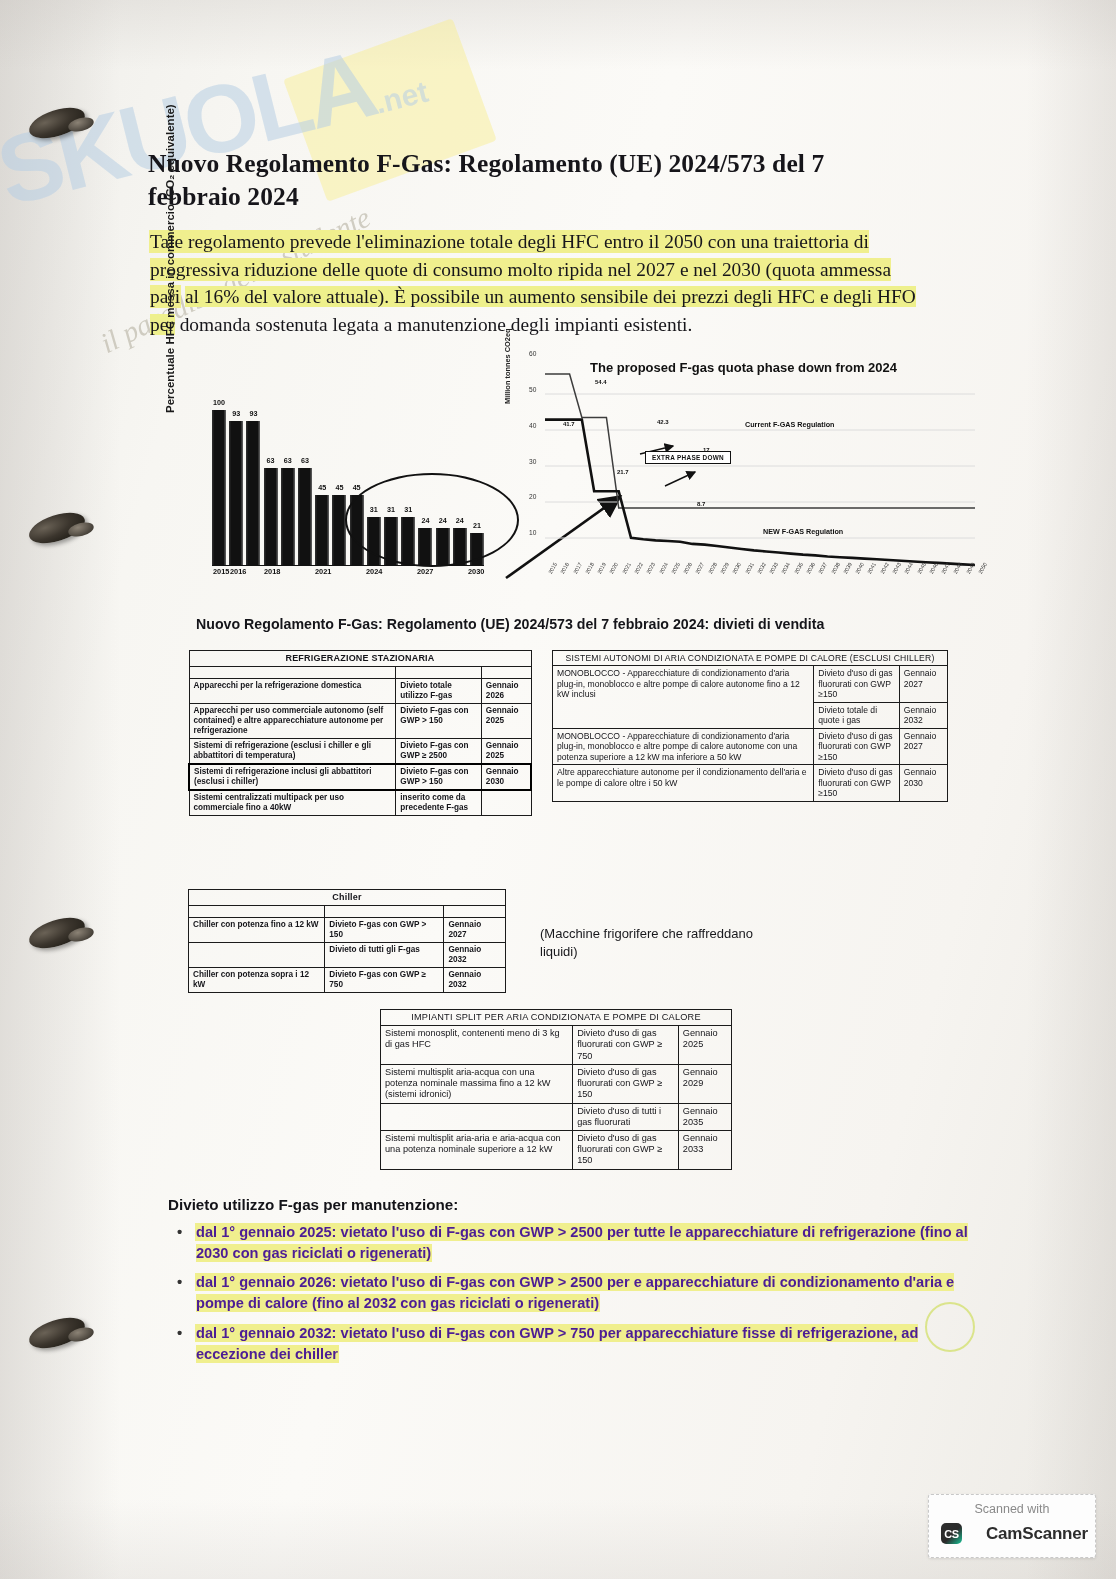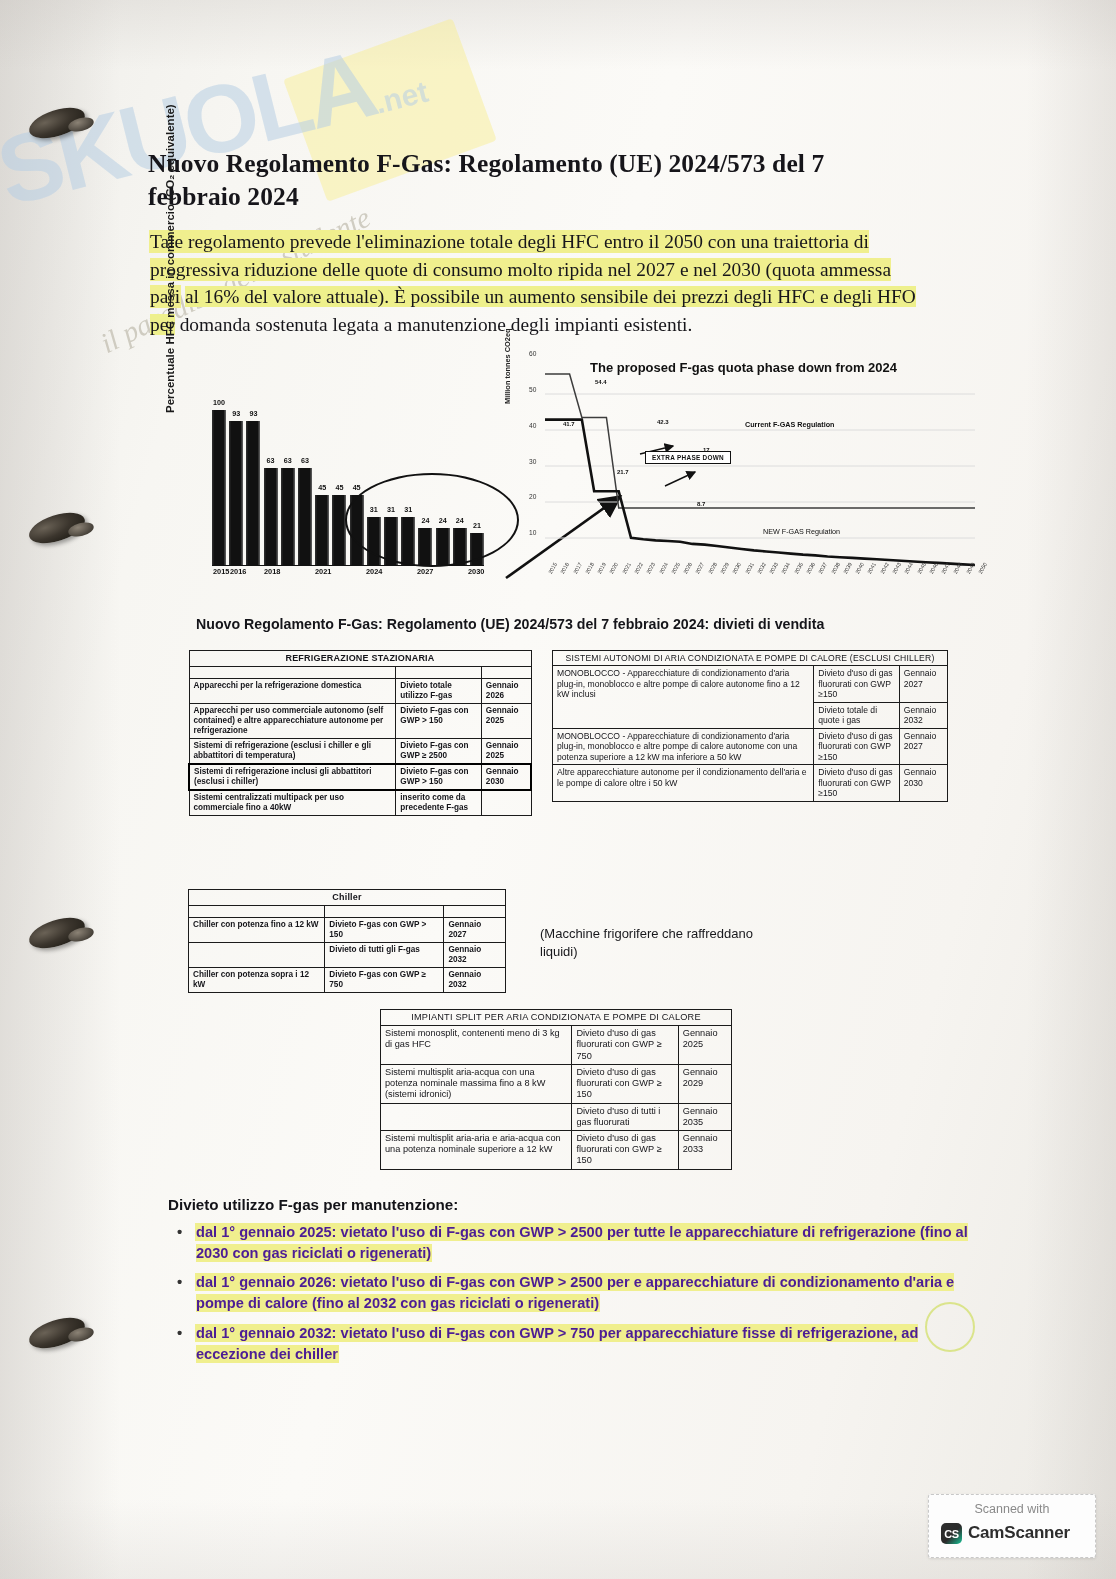"NEW F-GAS Regulation" .lc-new { font-weight: normal -> bold }
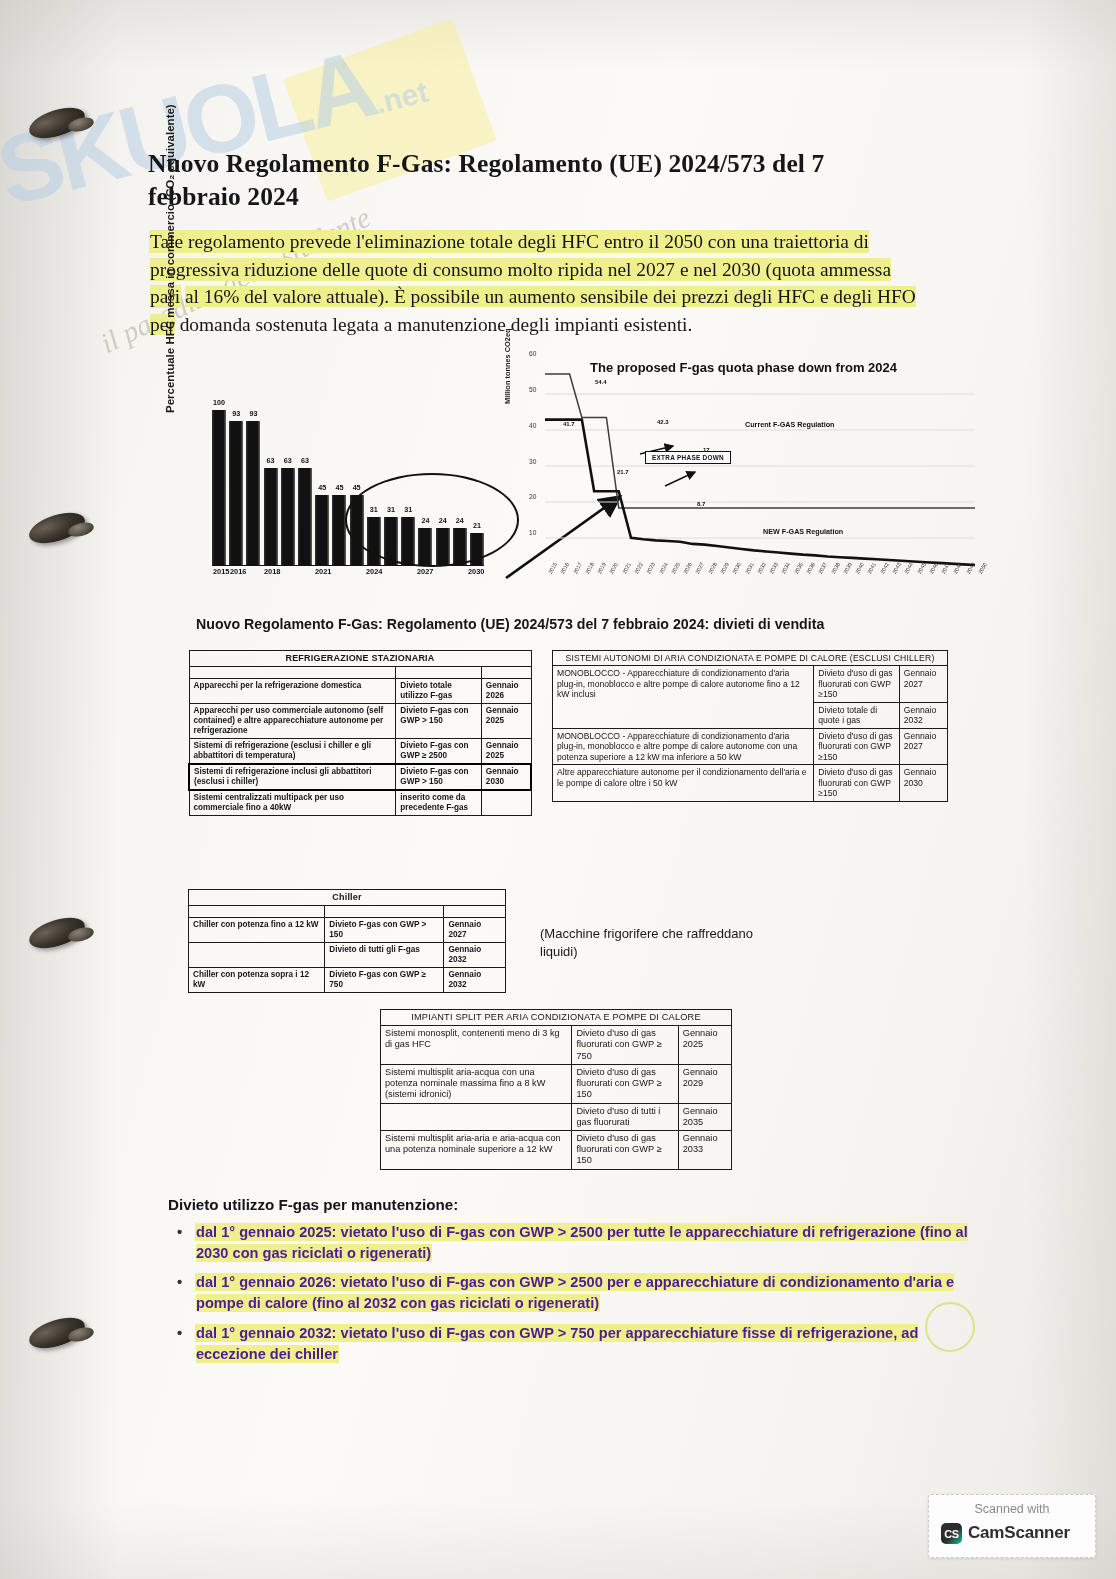"Sistemi multisplit aria-acqua con una" td { text: 8 -> 12 }
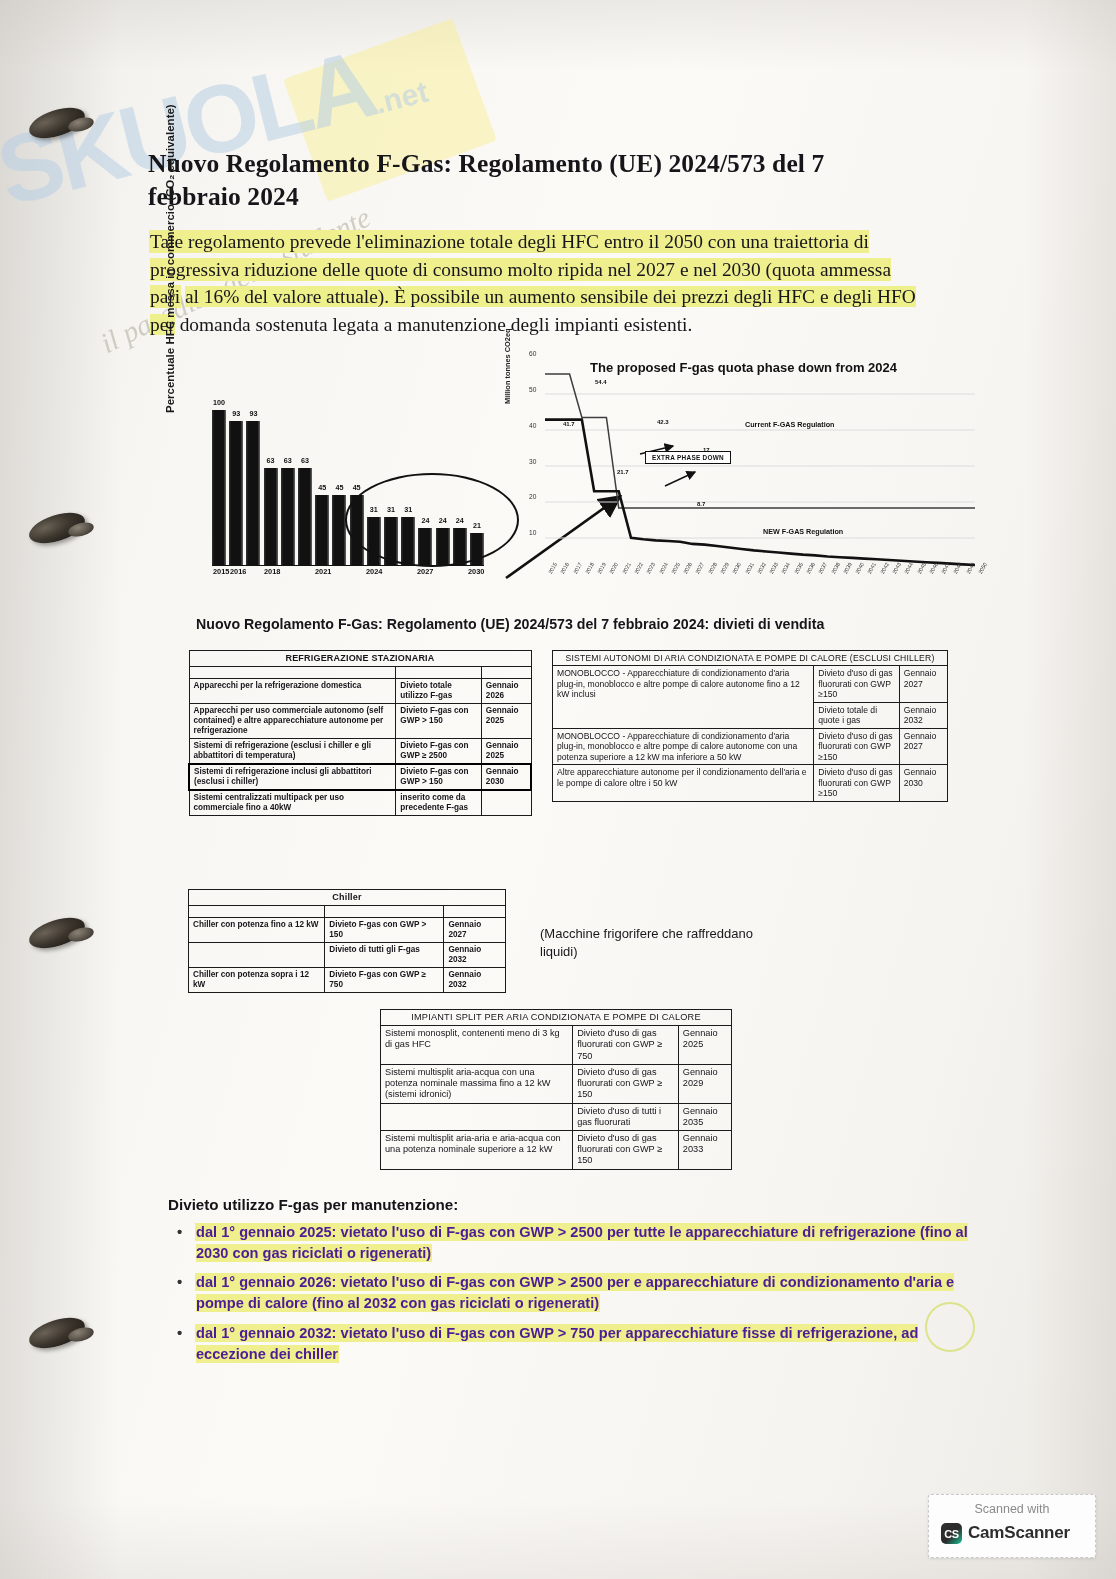"CS" .cam .row { align-items: flex-start -> flex-end; gap: 6px -> 24px }
